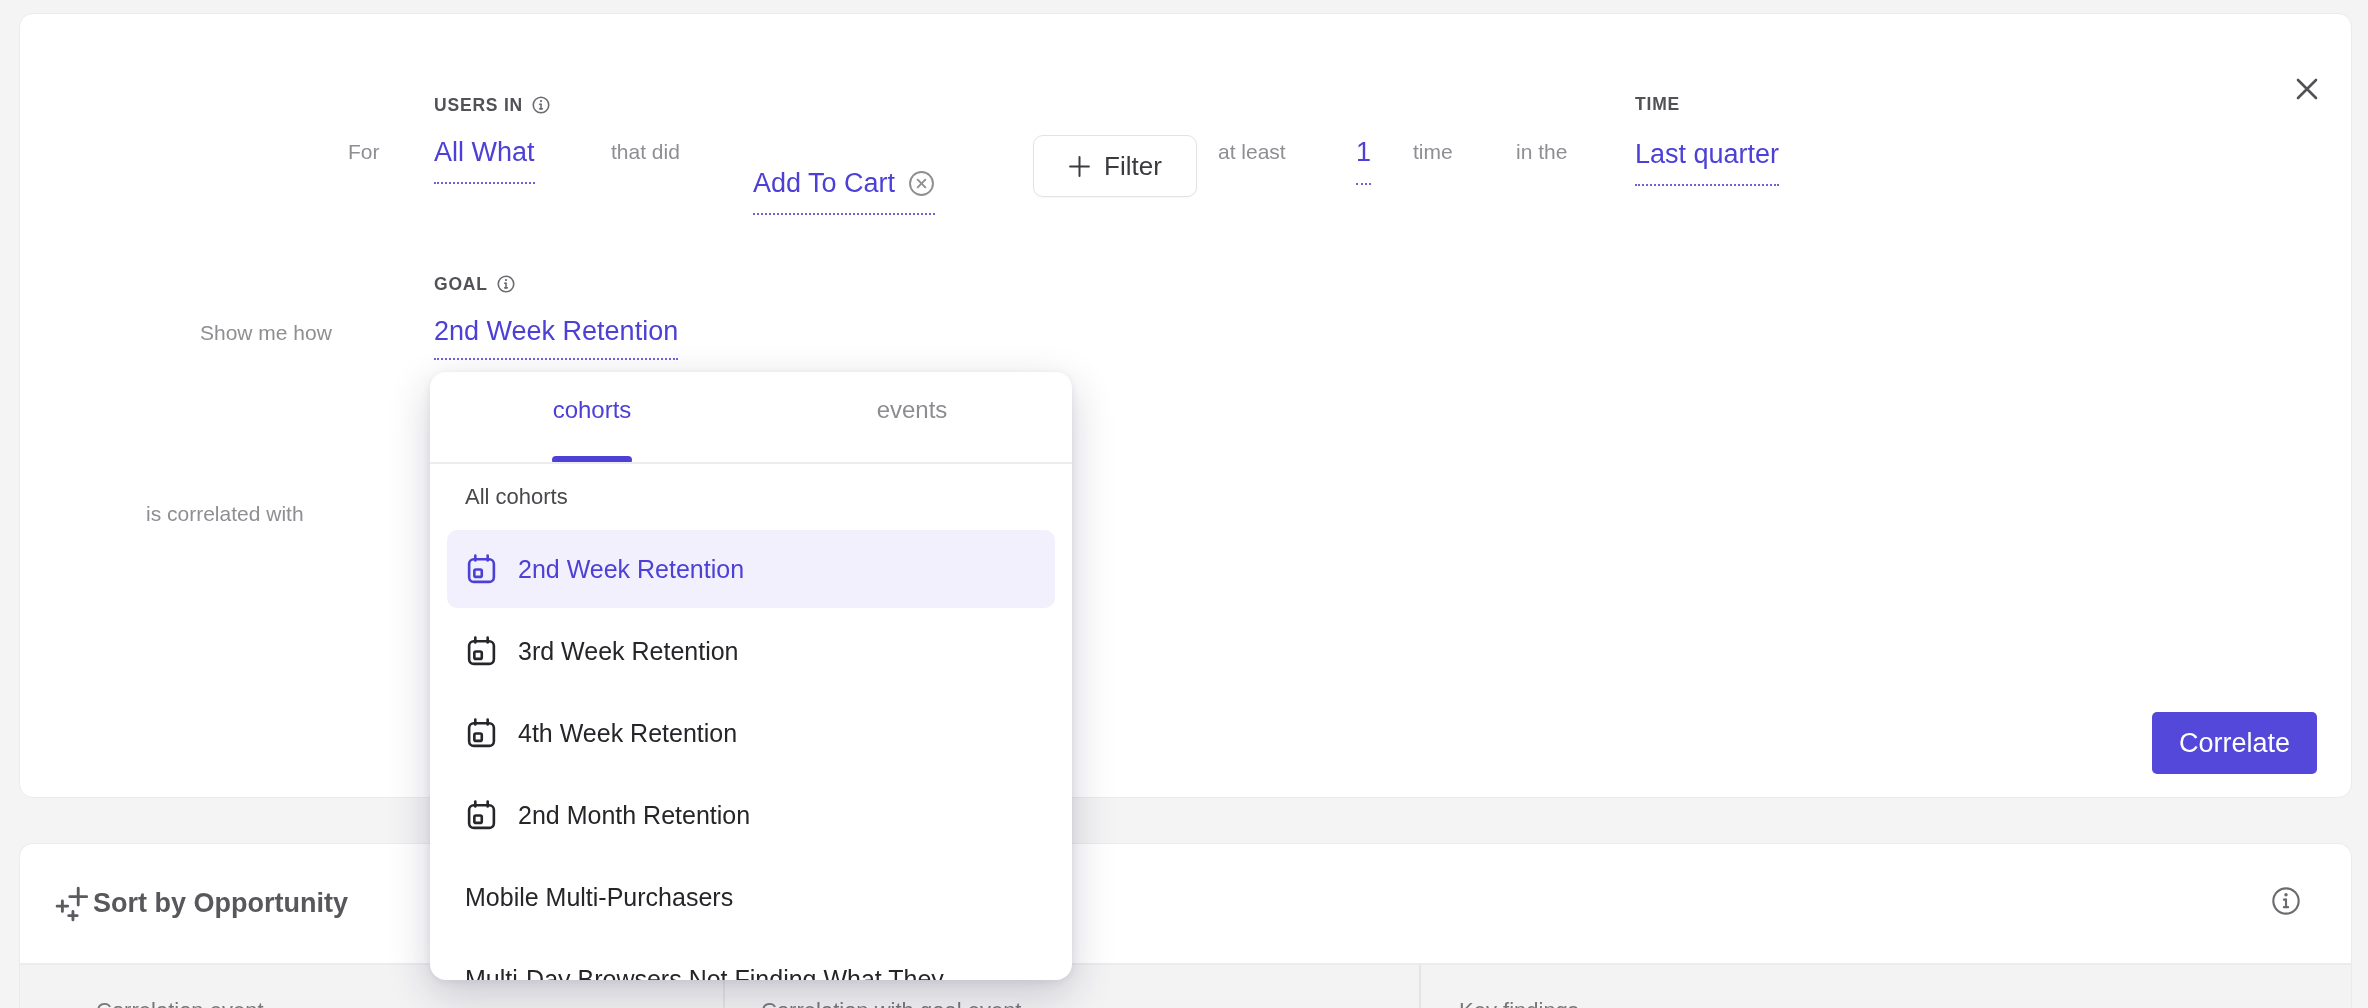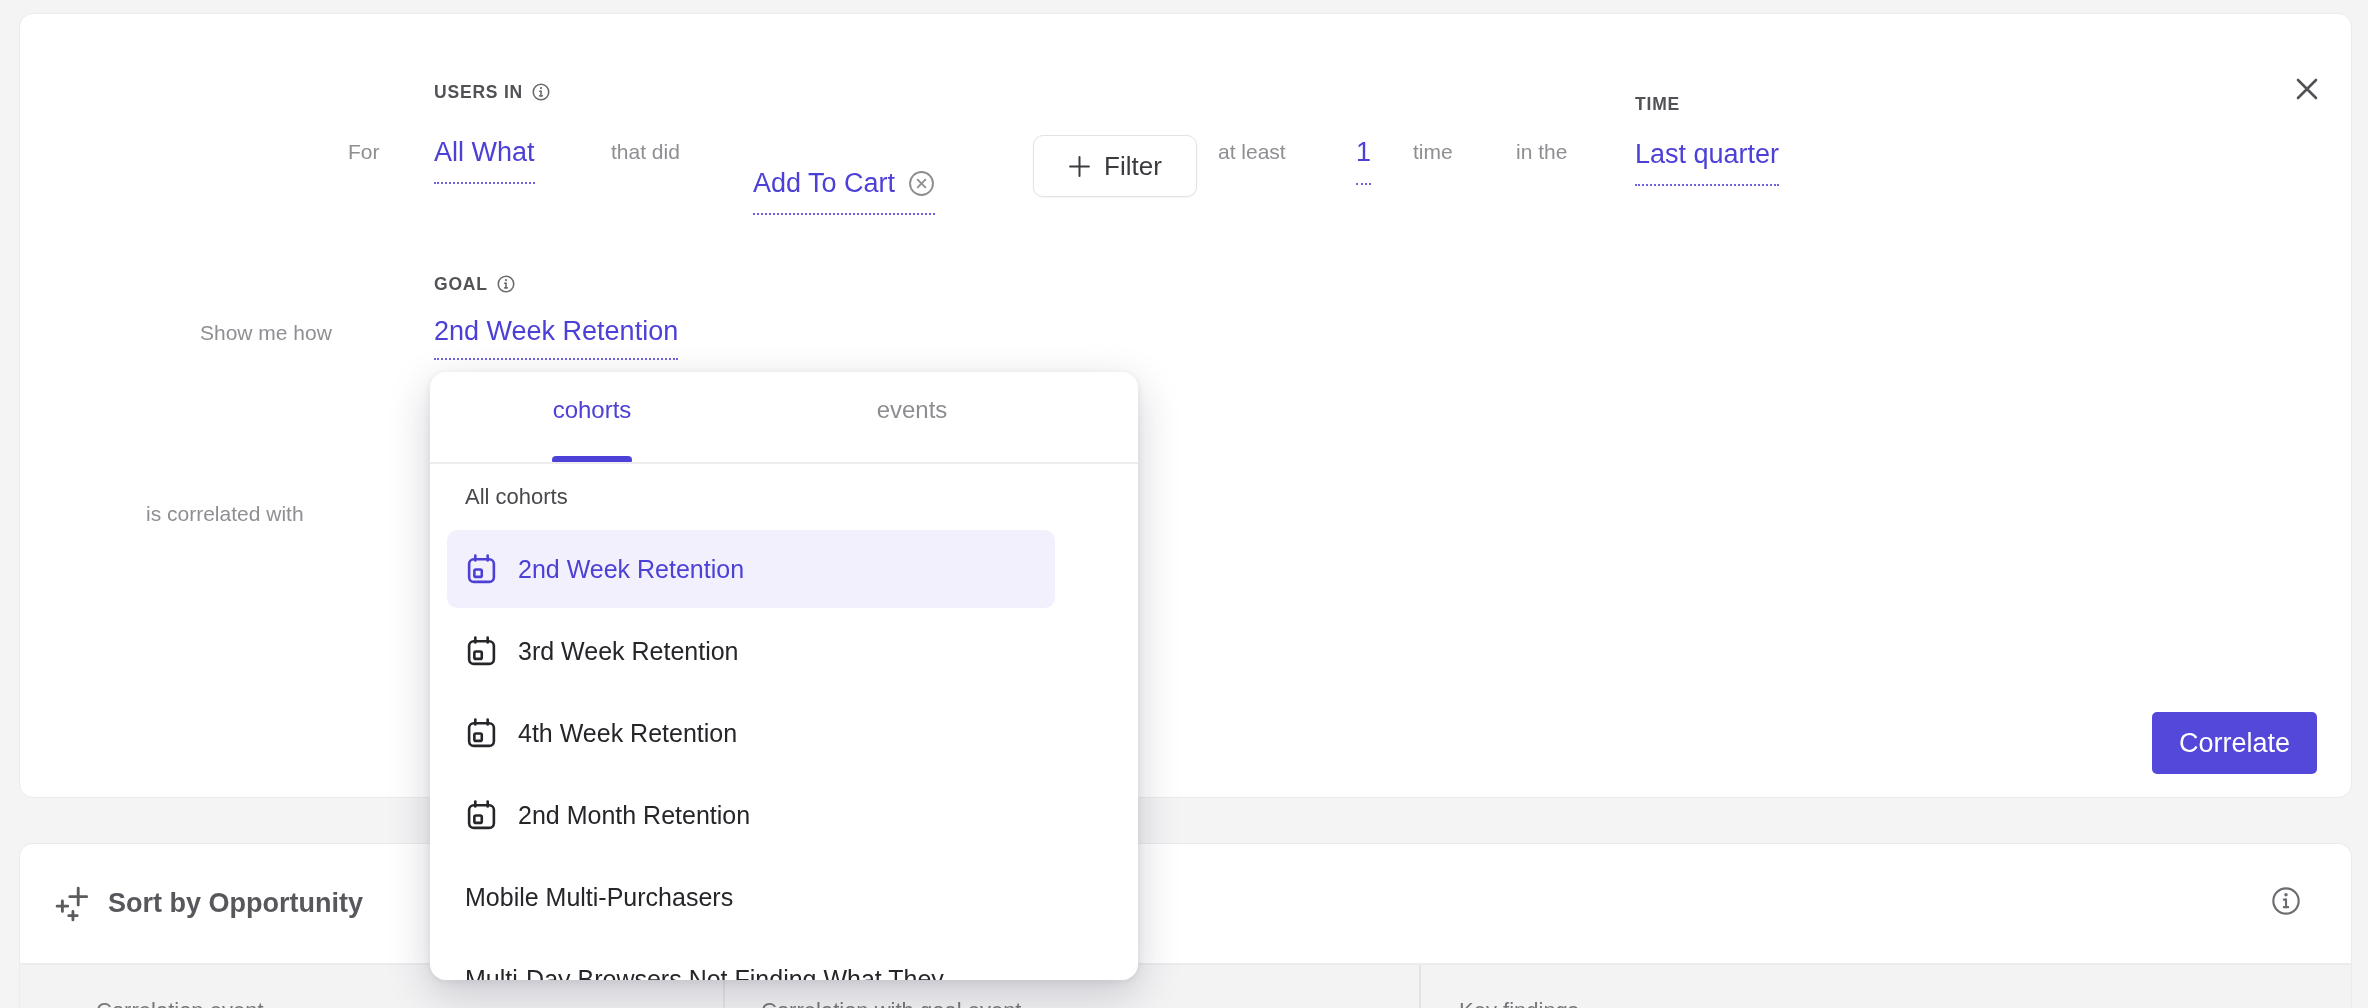"USERS IN" div.q-label { top: 68px -> 81px }
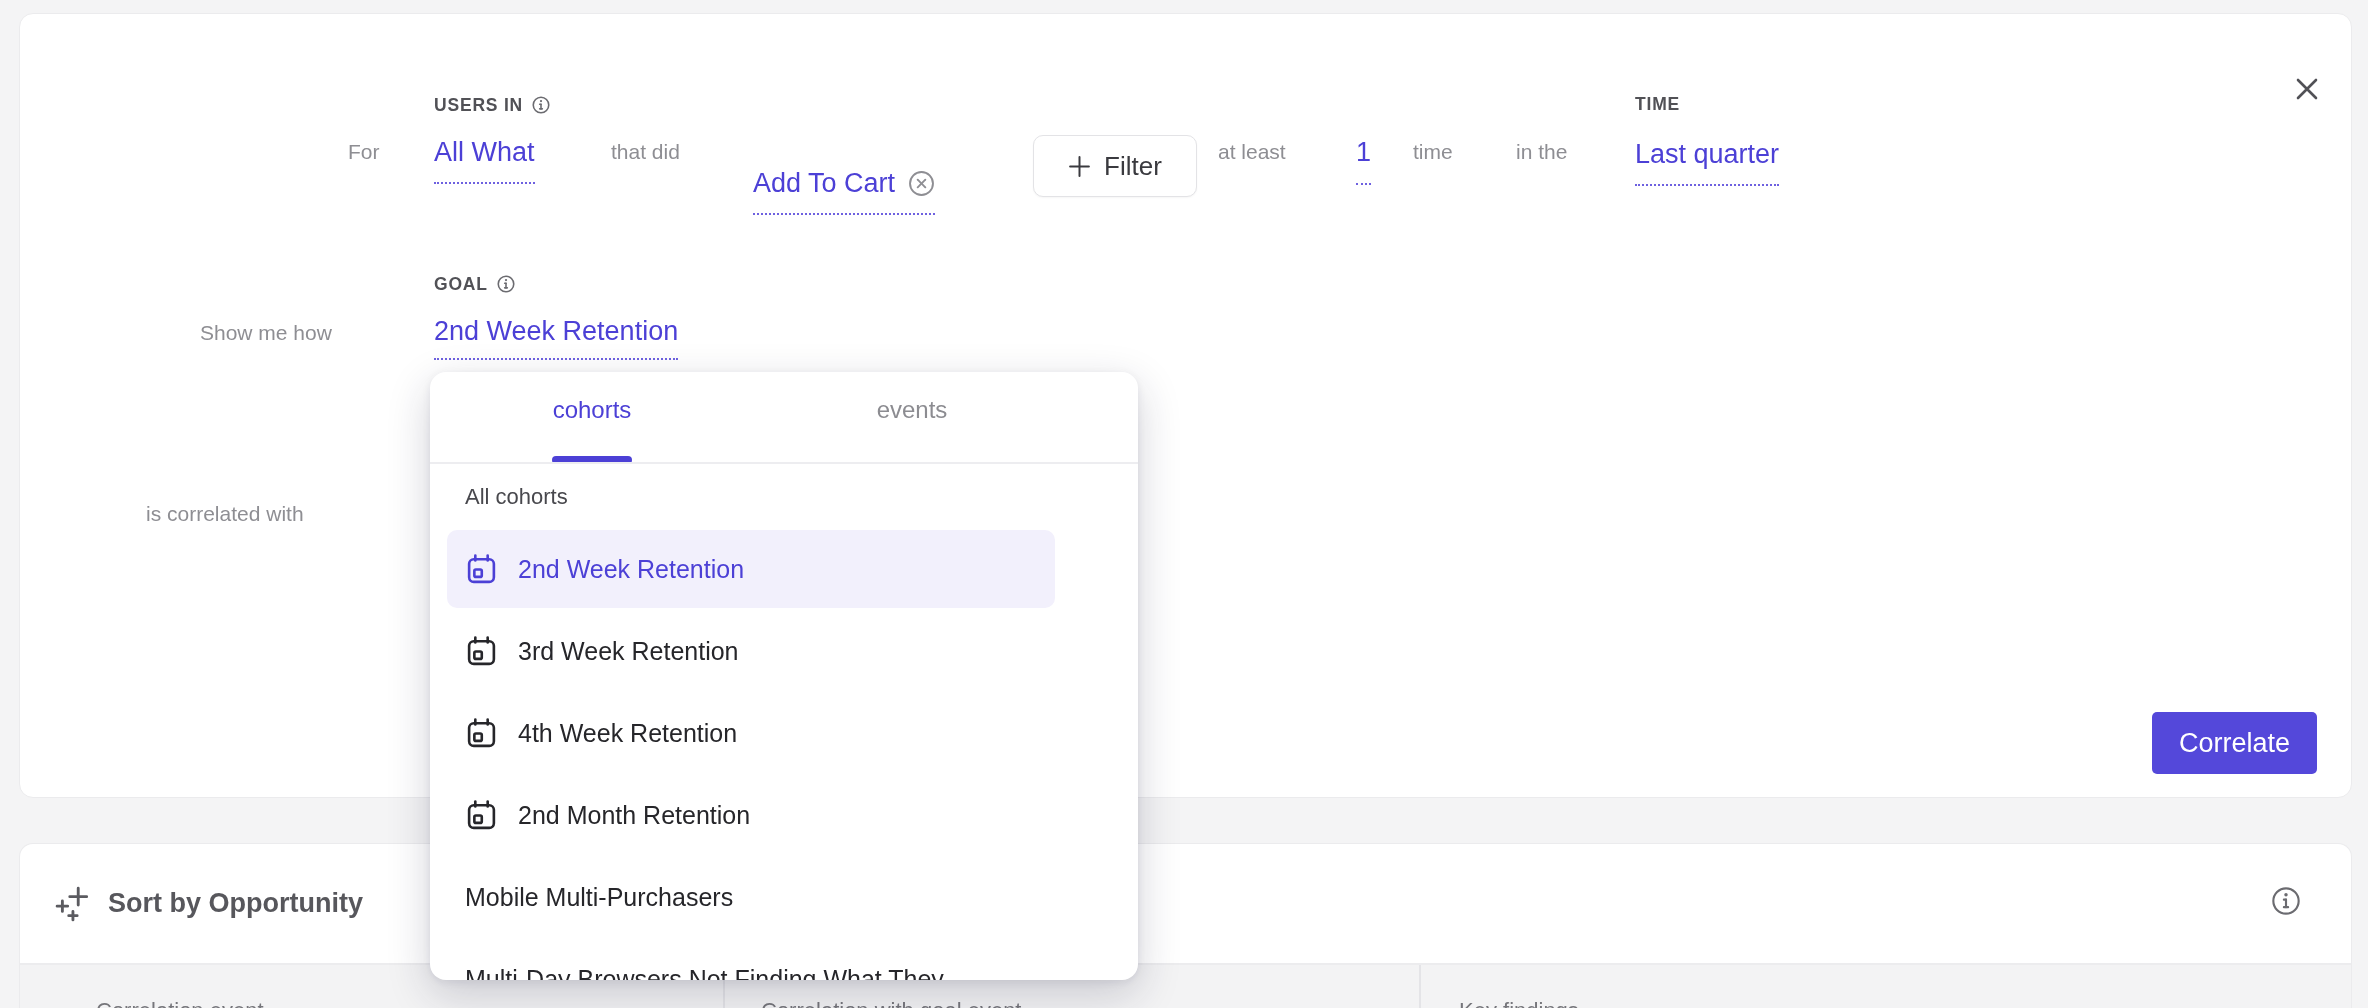"cohorts" #dropdown { width: 708px -> 642px }
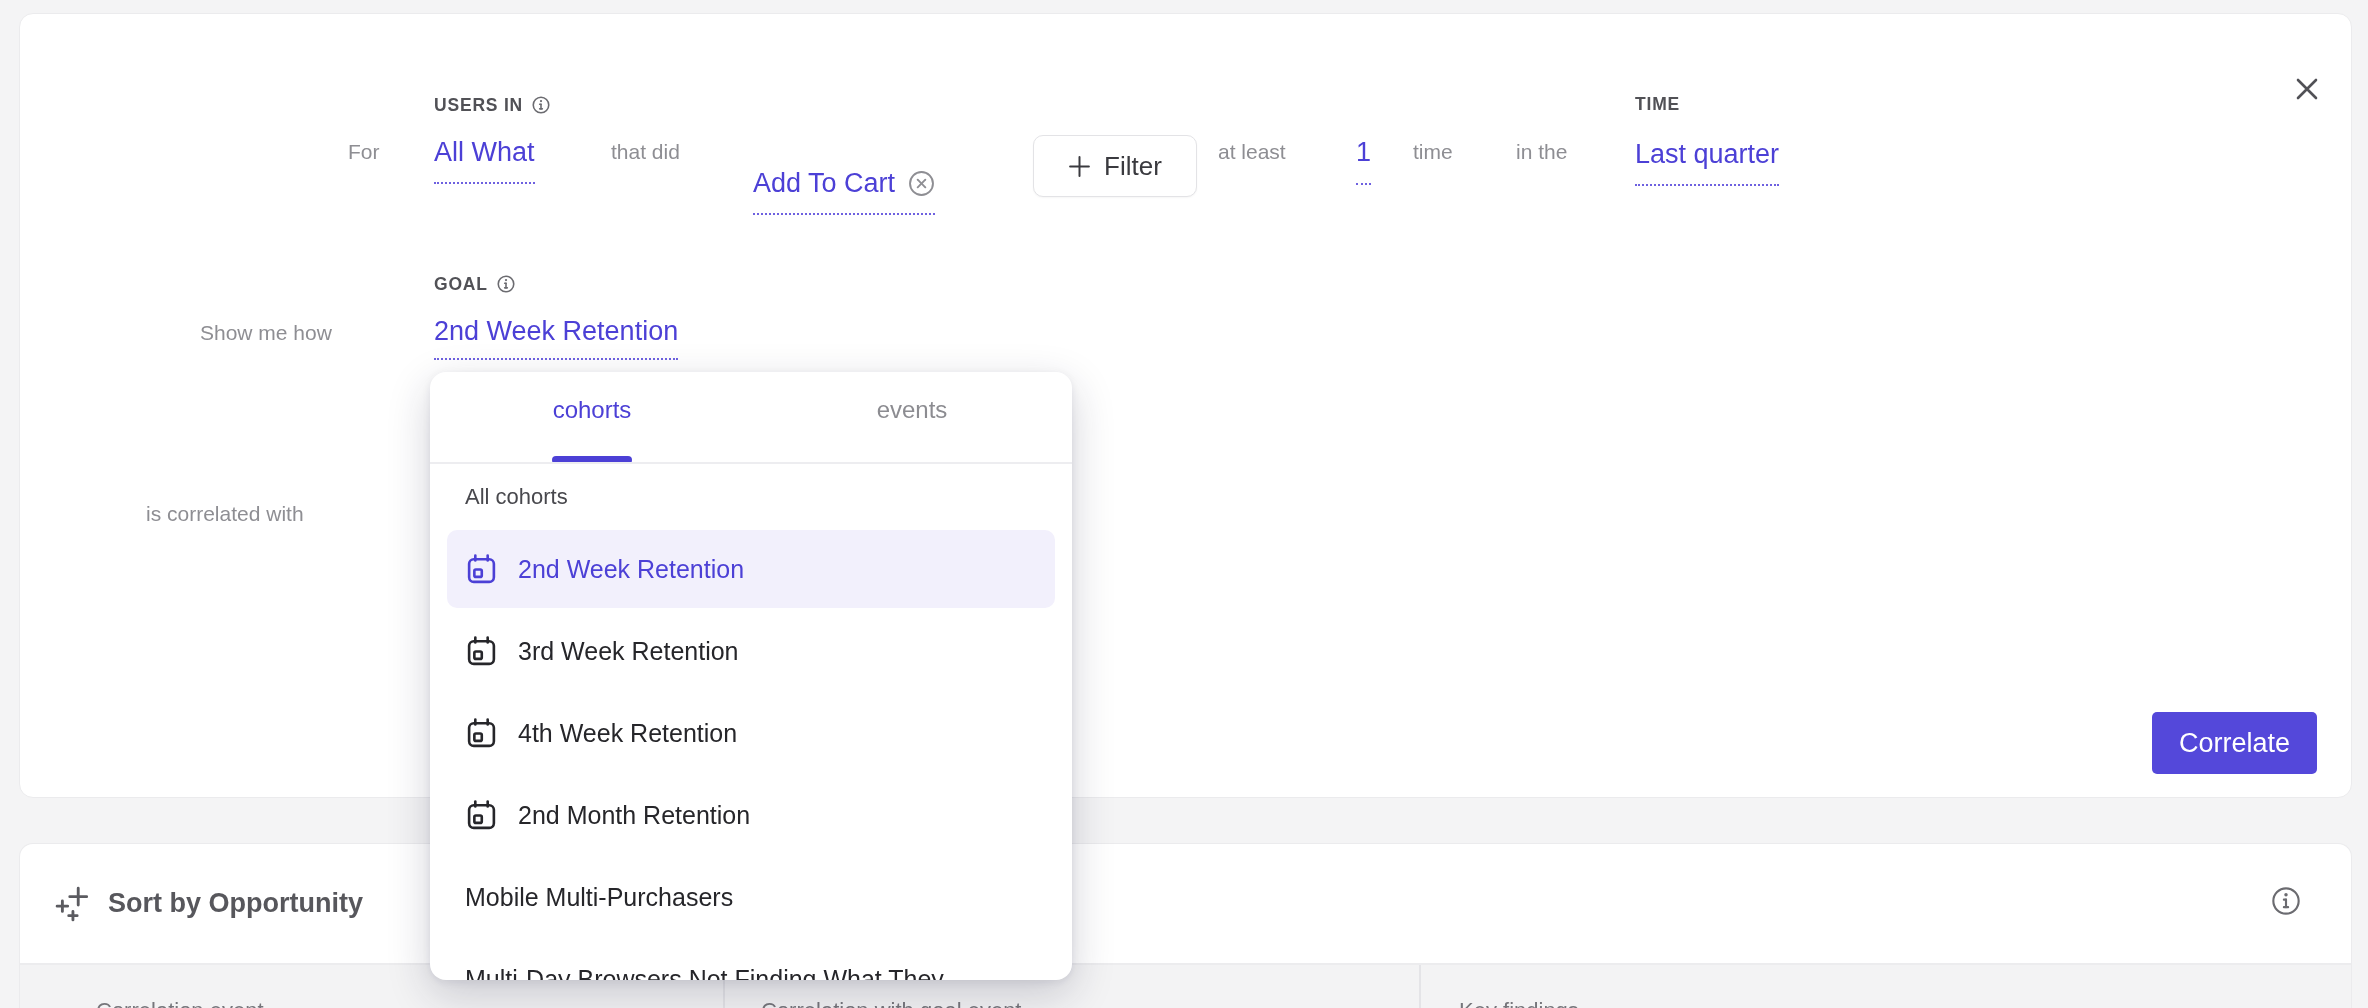"Sort by Opportunity" #sort-row { gap: 15px -> none }
